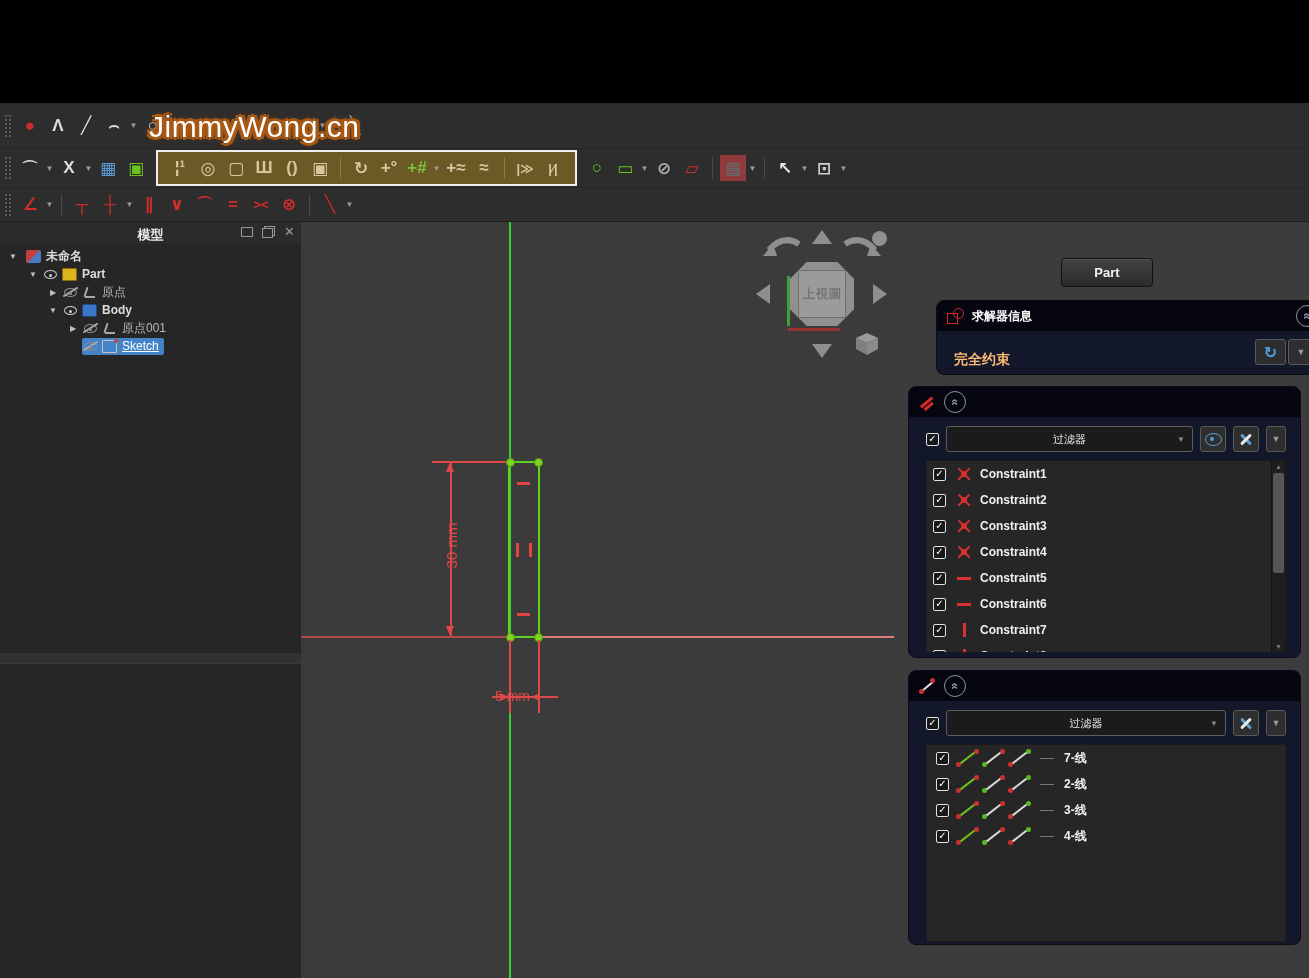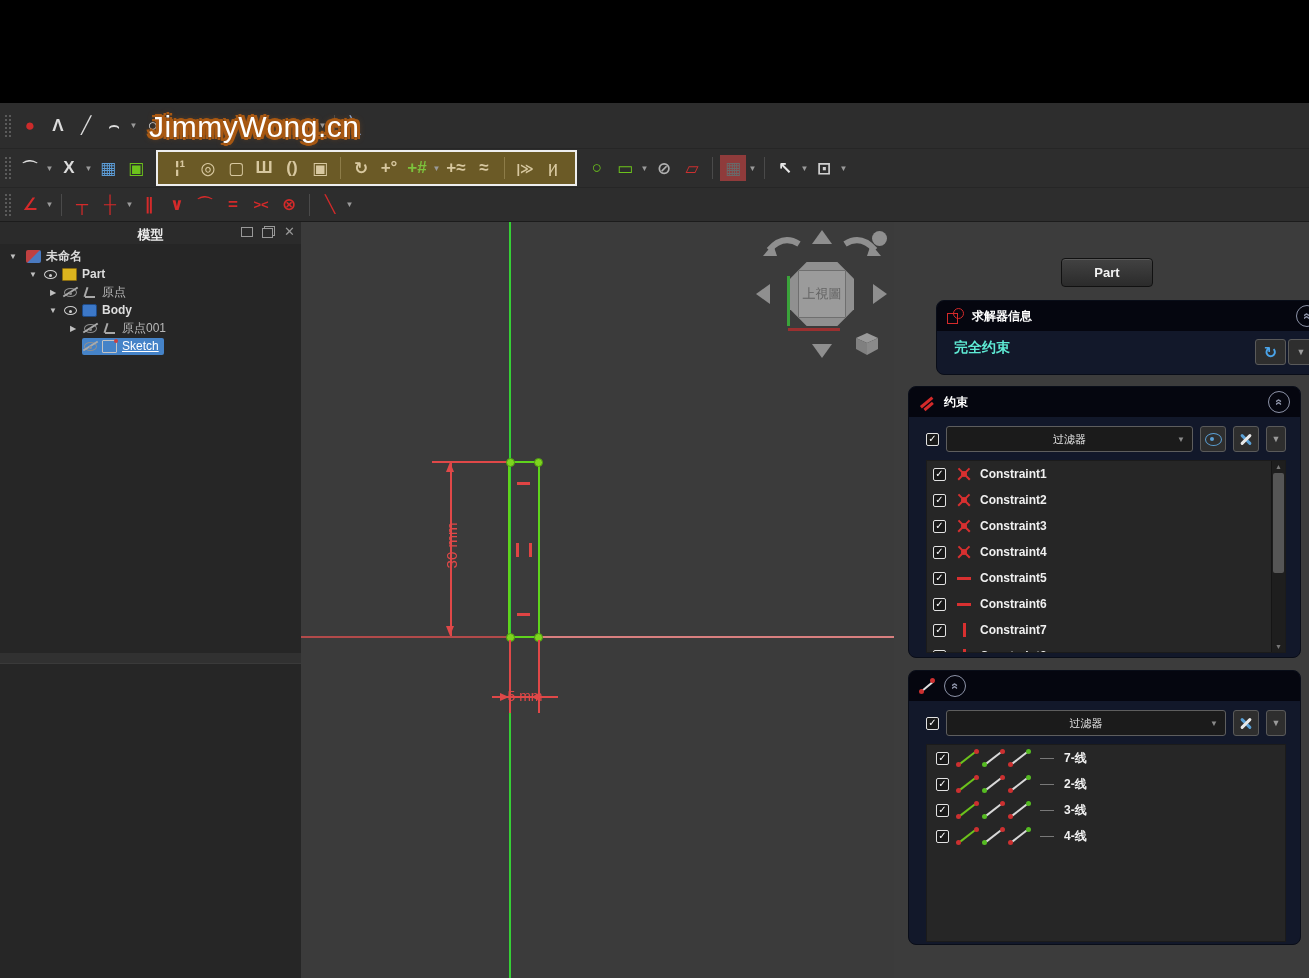"完全约束" div { color: #5eead4 -> #fdba74; top: 8px -> 20px }
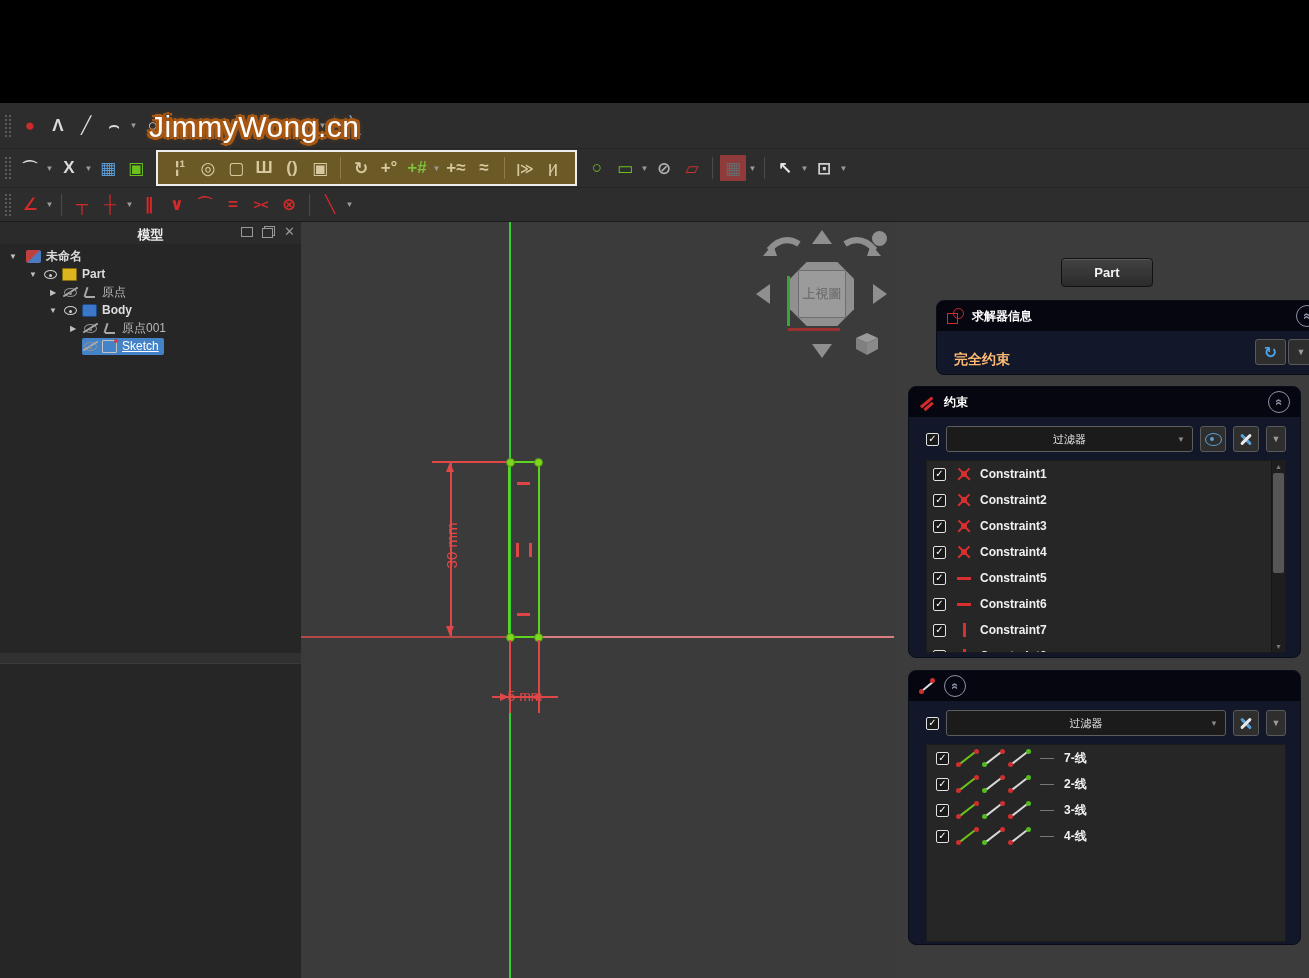"约束" div.sec-title { html: <div>约束</div> -> none }
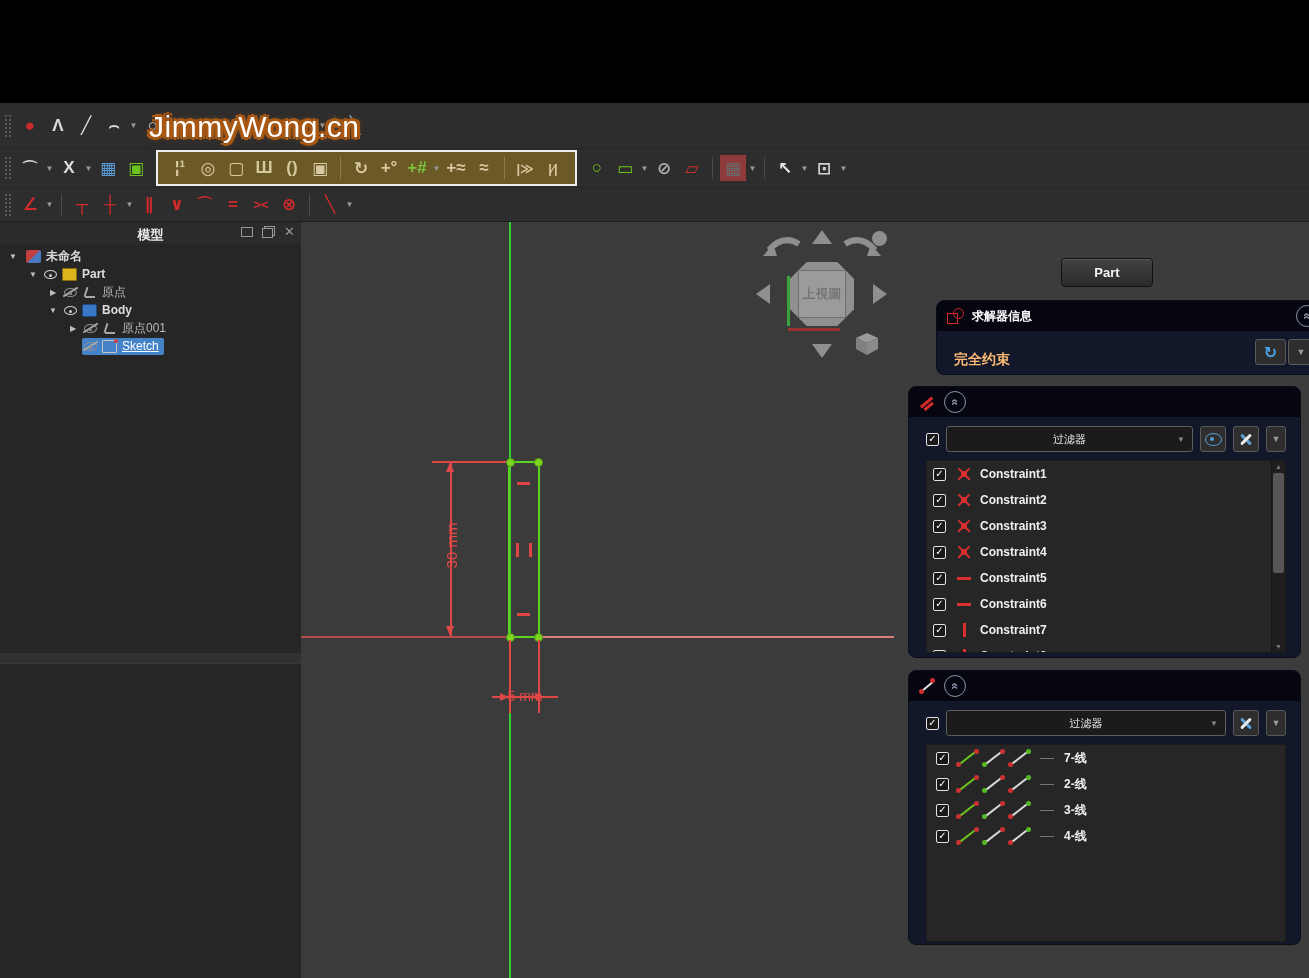"5 mm" div.vp-abs { text-align: center -> left }
